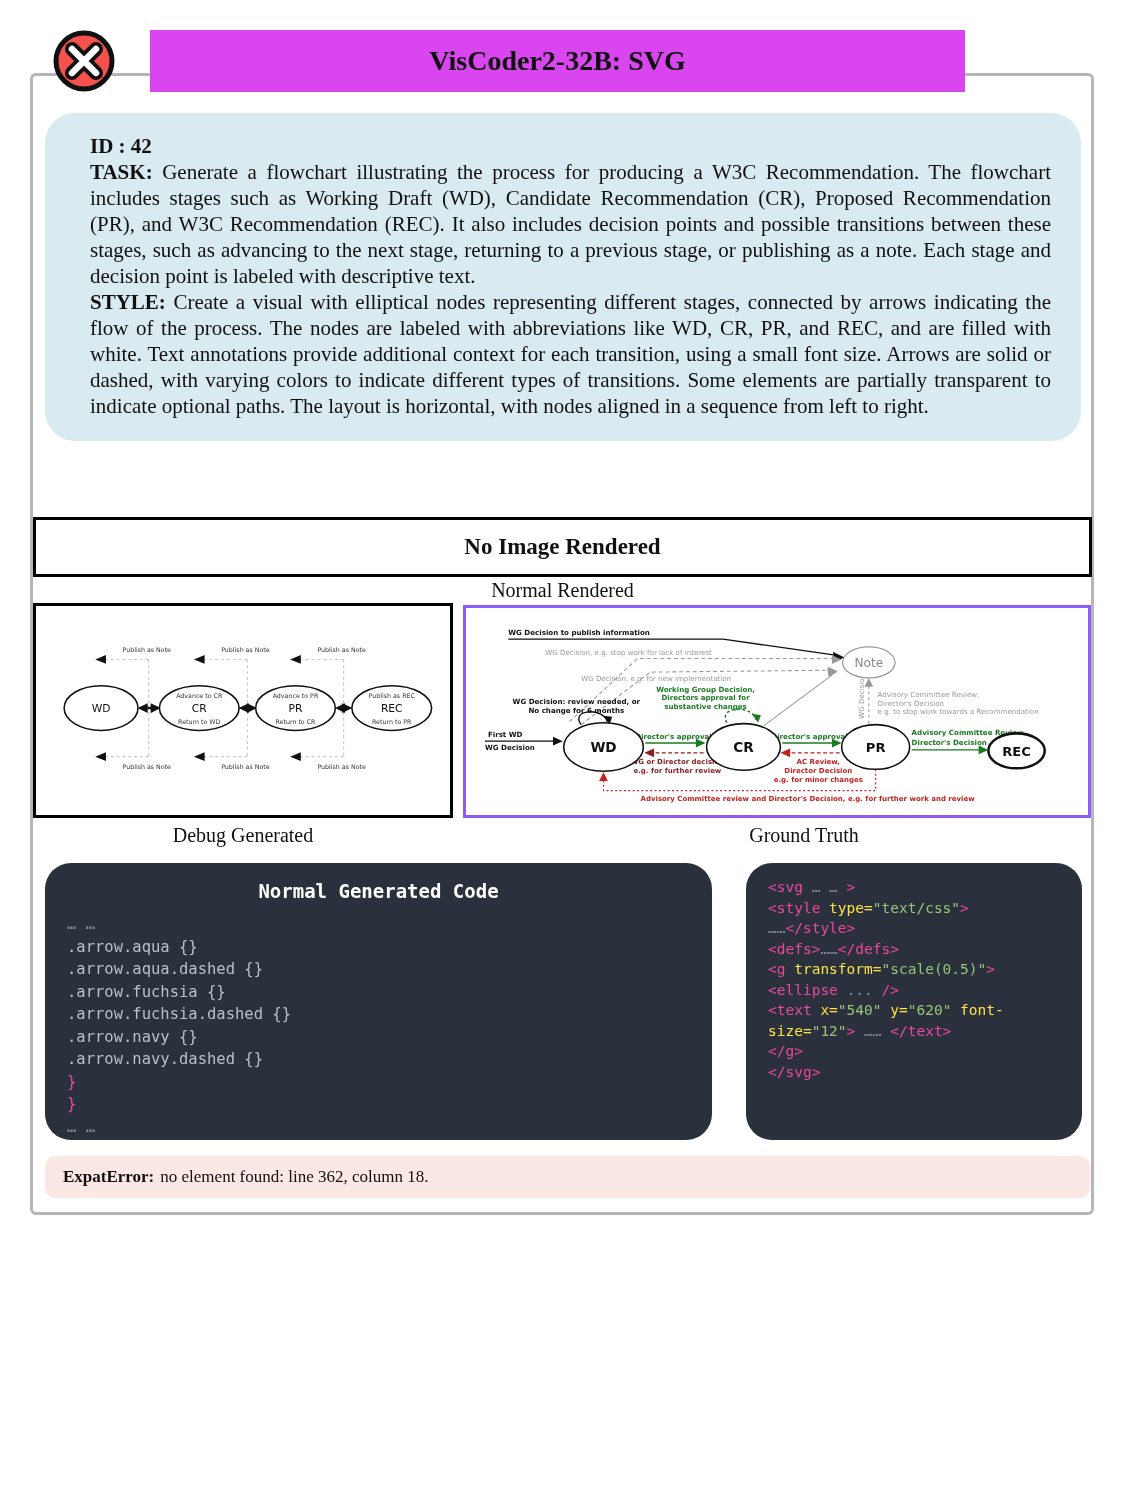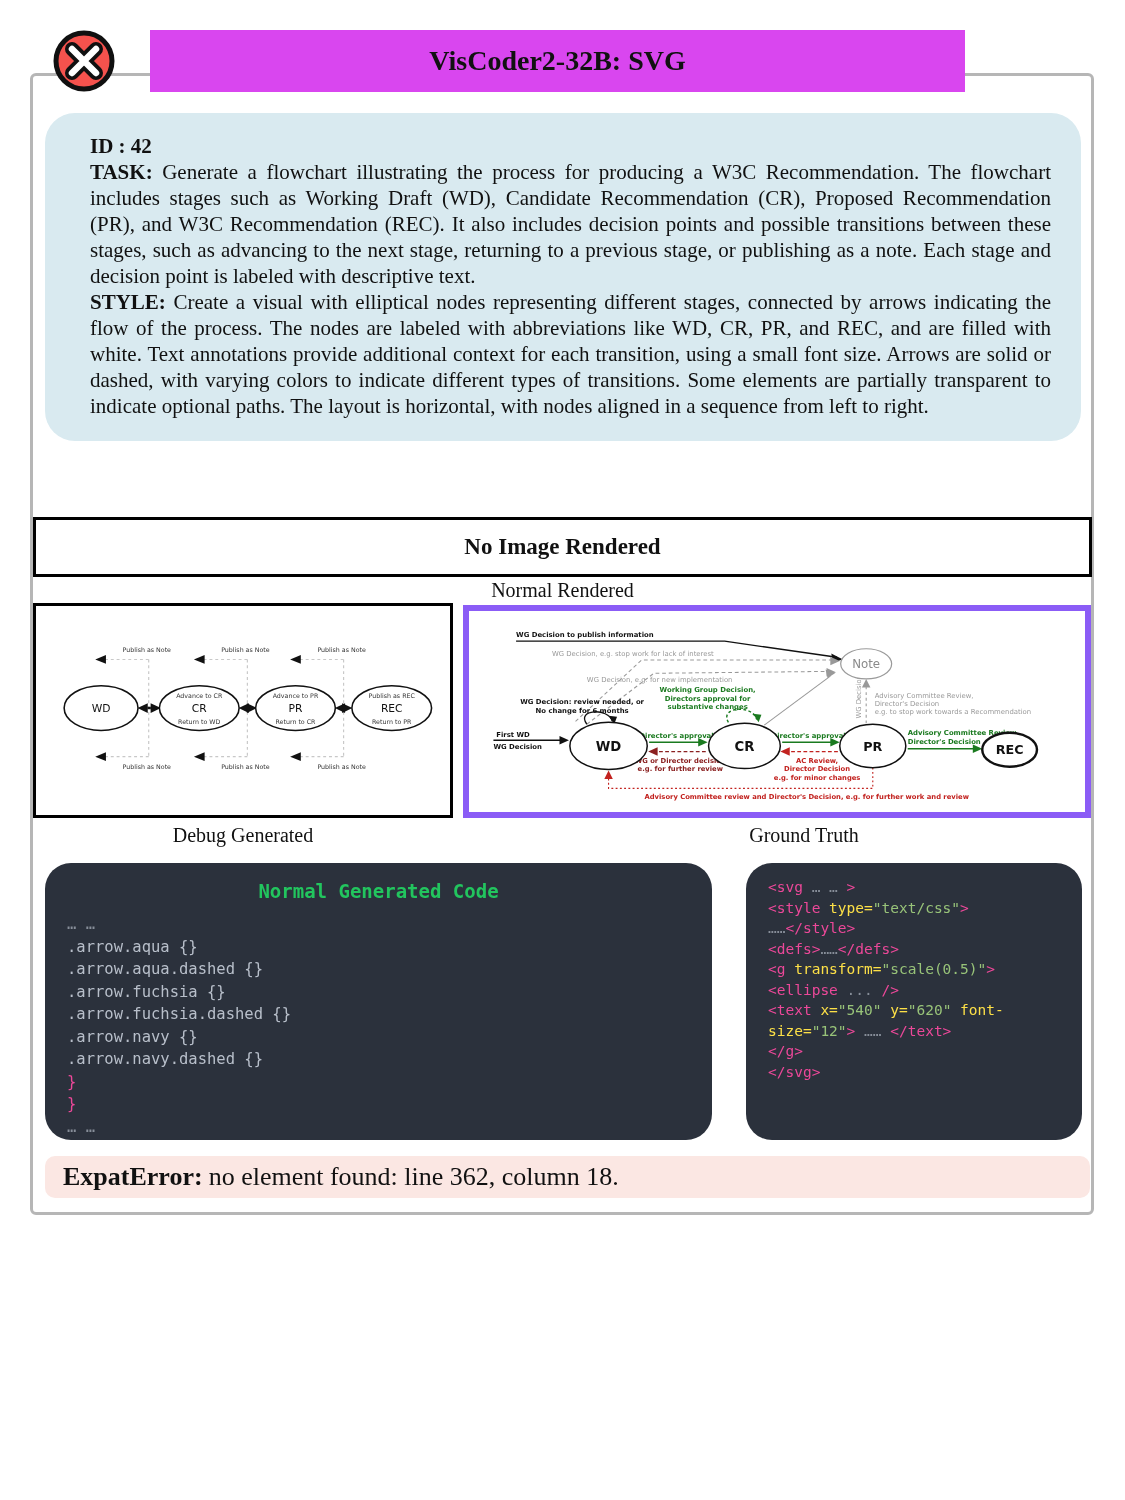"WG Decision to publish information" .panel-right { border: 6px solid #8b5cf6 -> 3px solid #8b5cf6 }
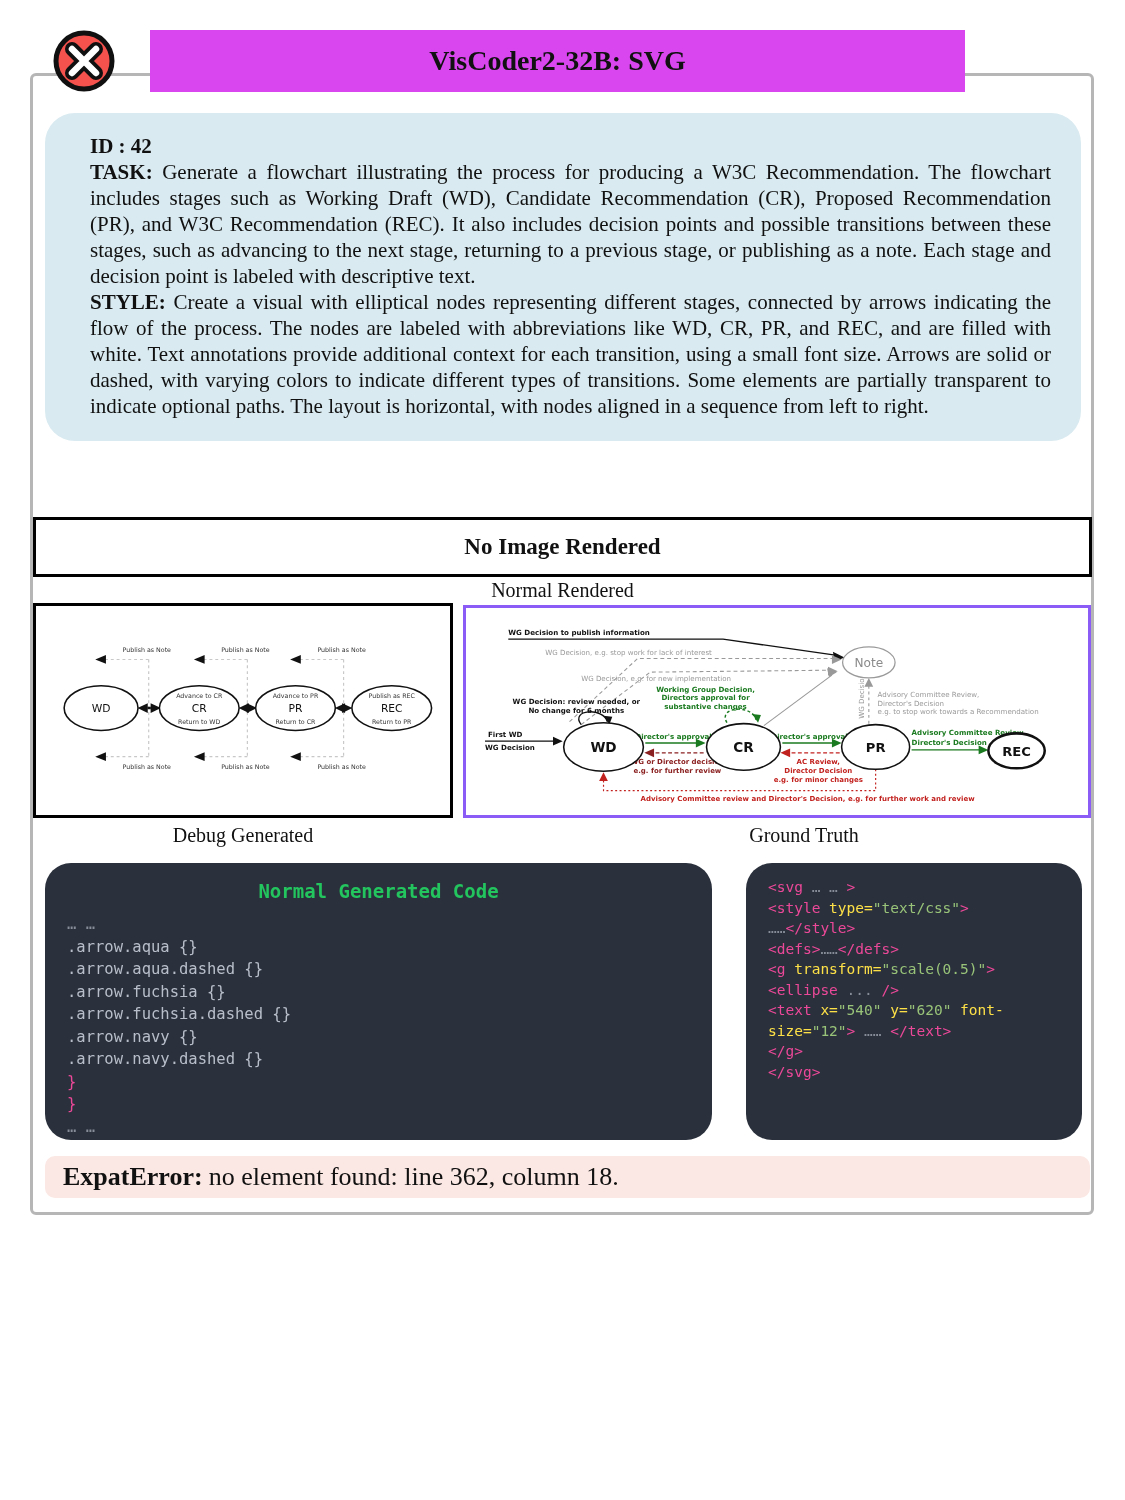"Normal Generated Code" .codehead { color: #22c55e -> #ffffff }
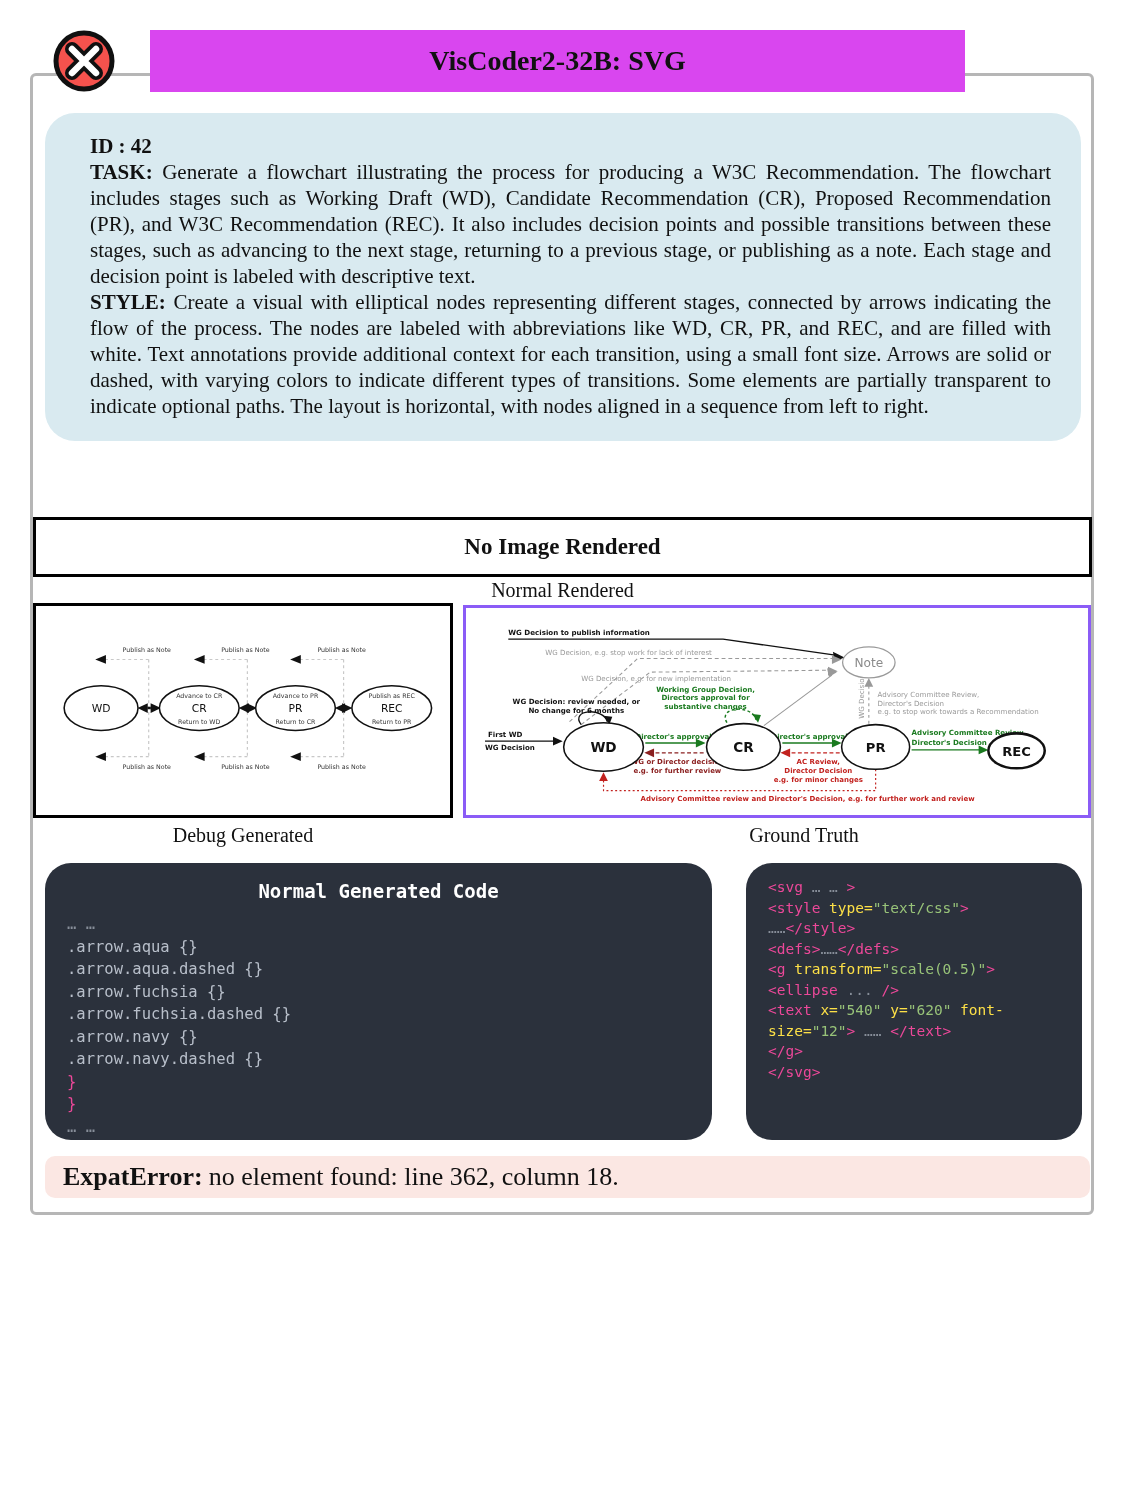"ExpatError:" .errbox { font-size: 26px -> 17px }
